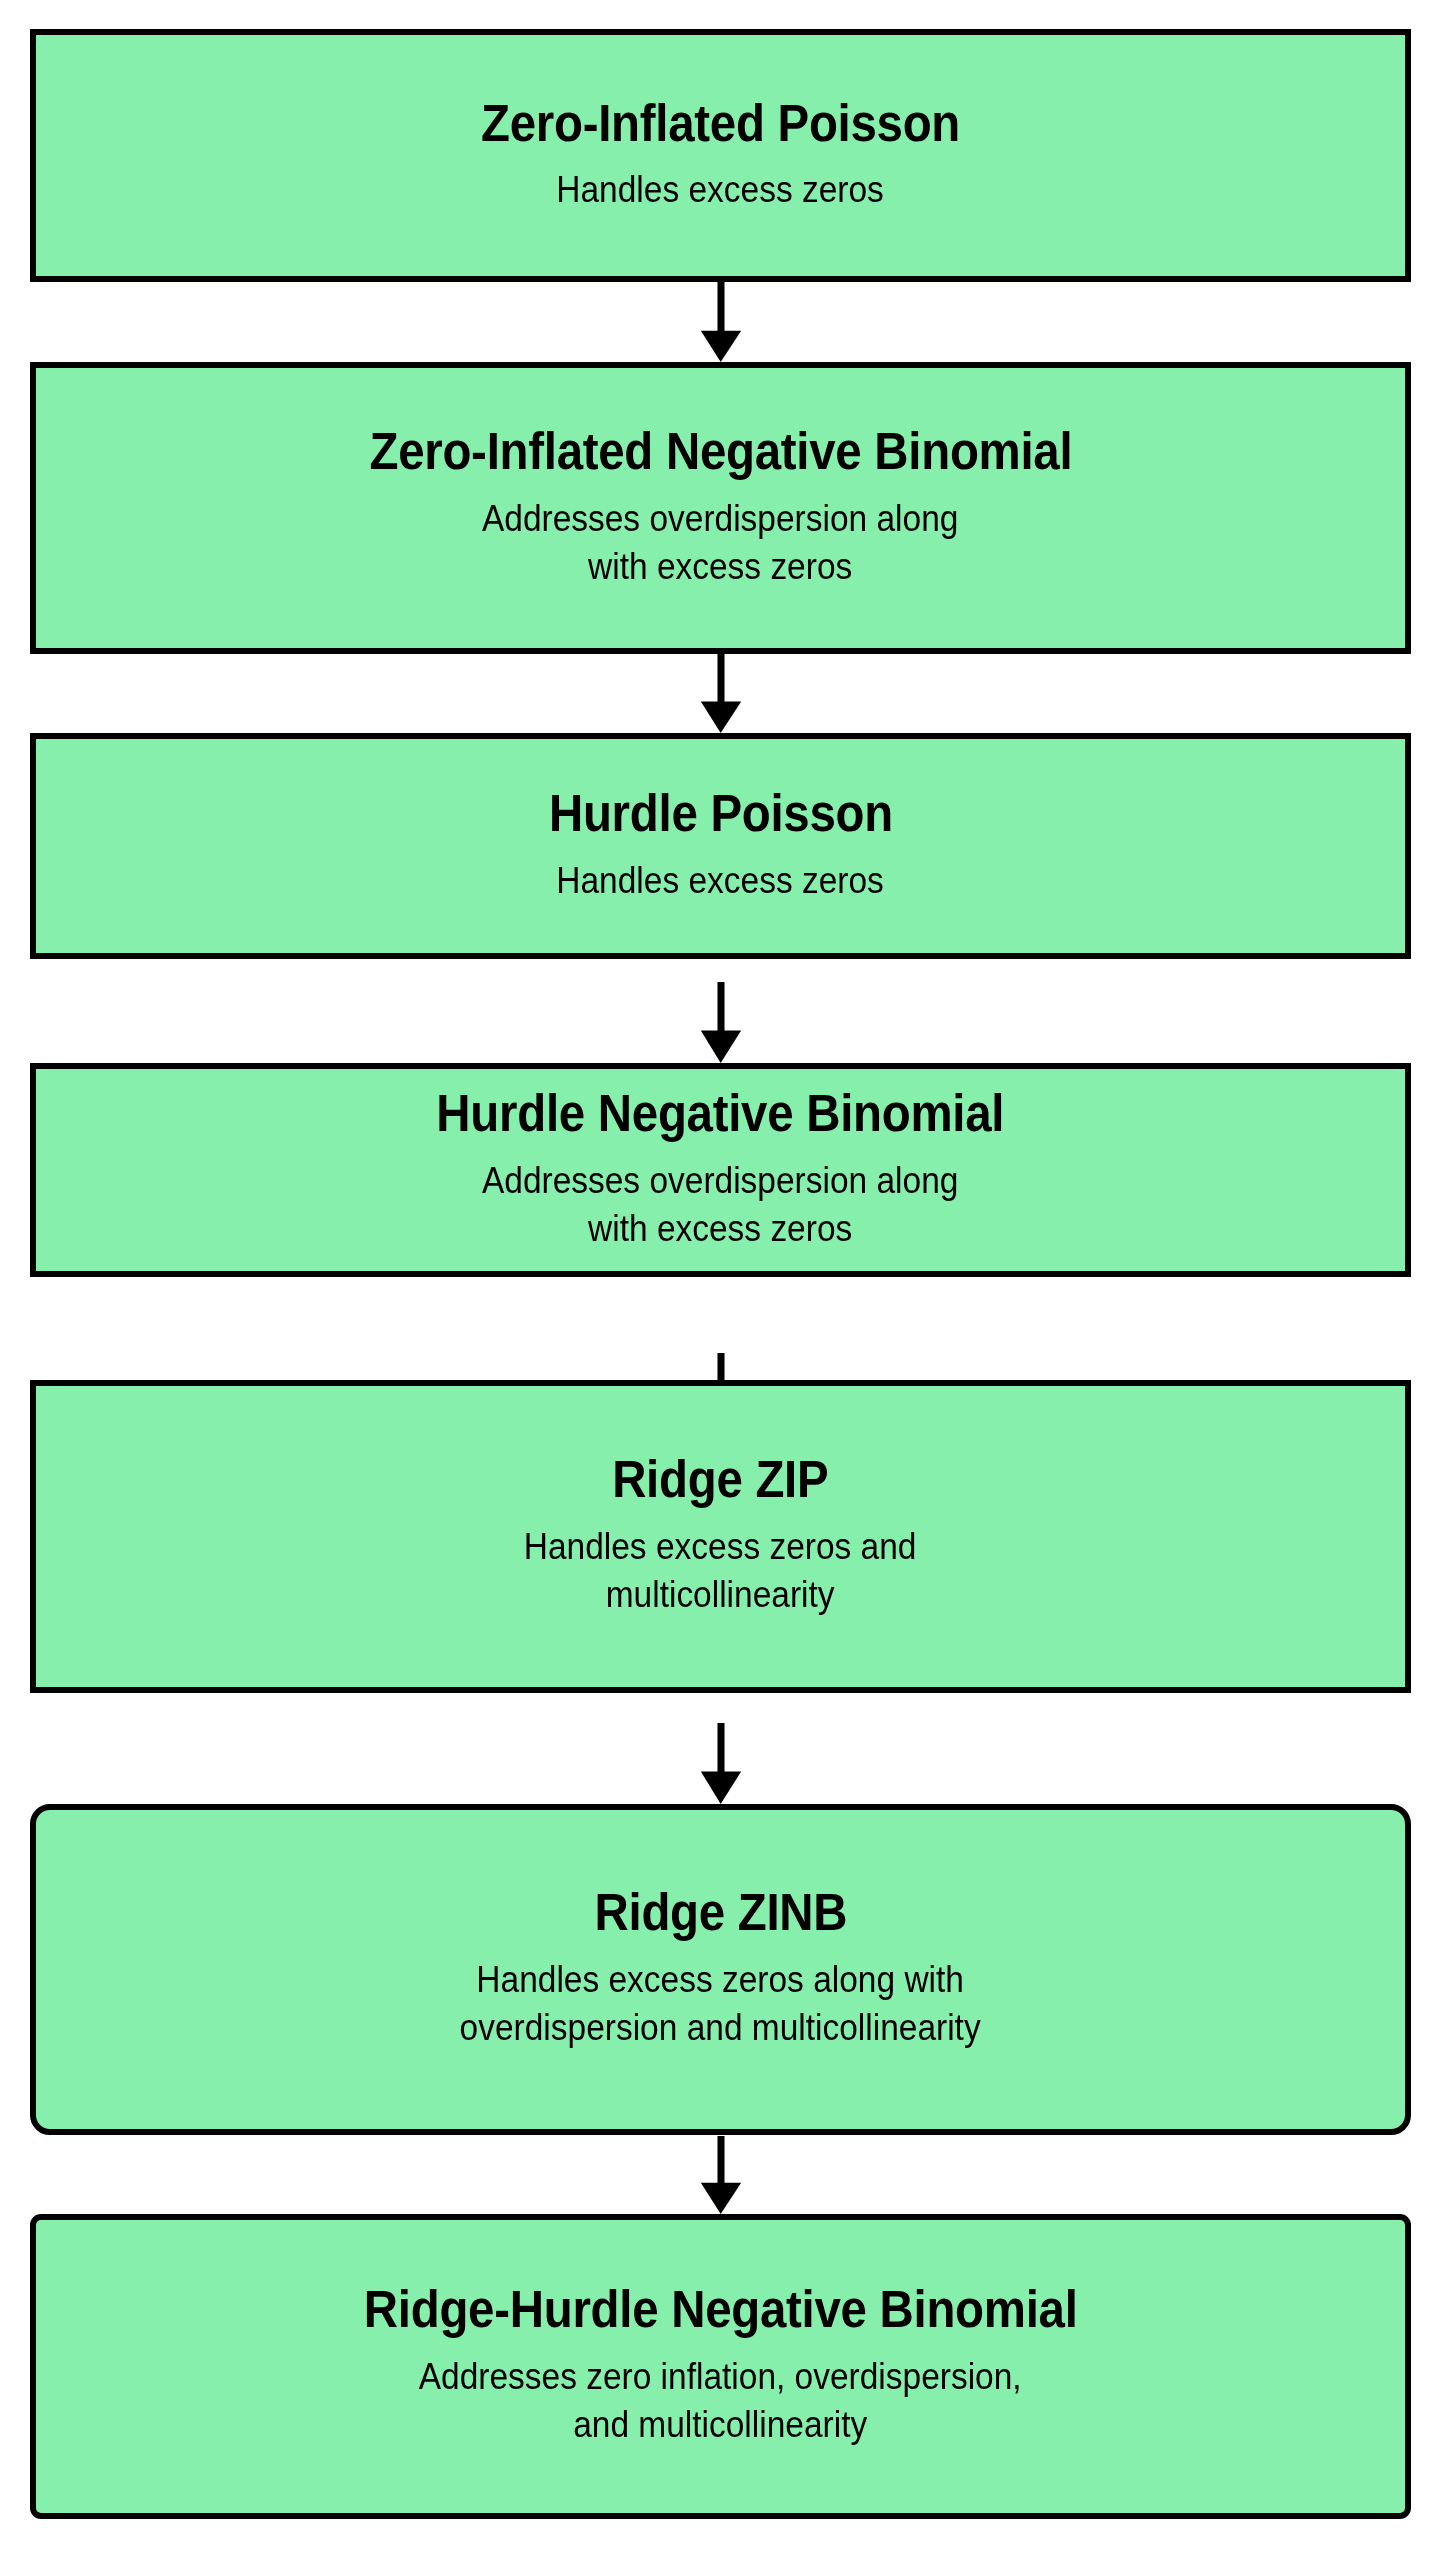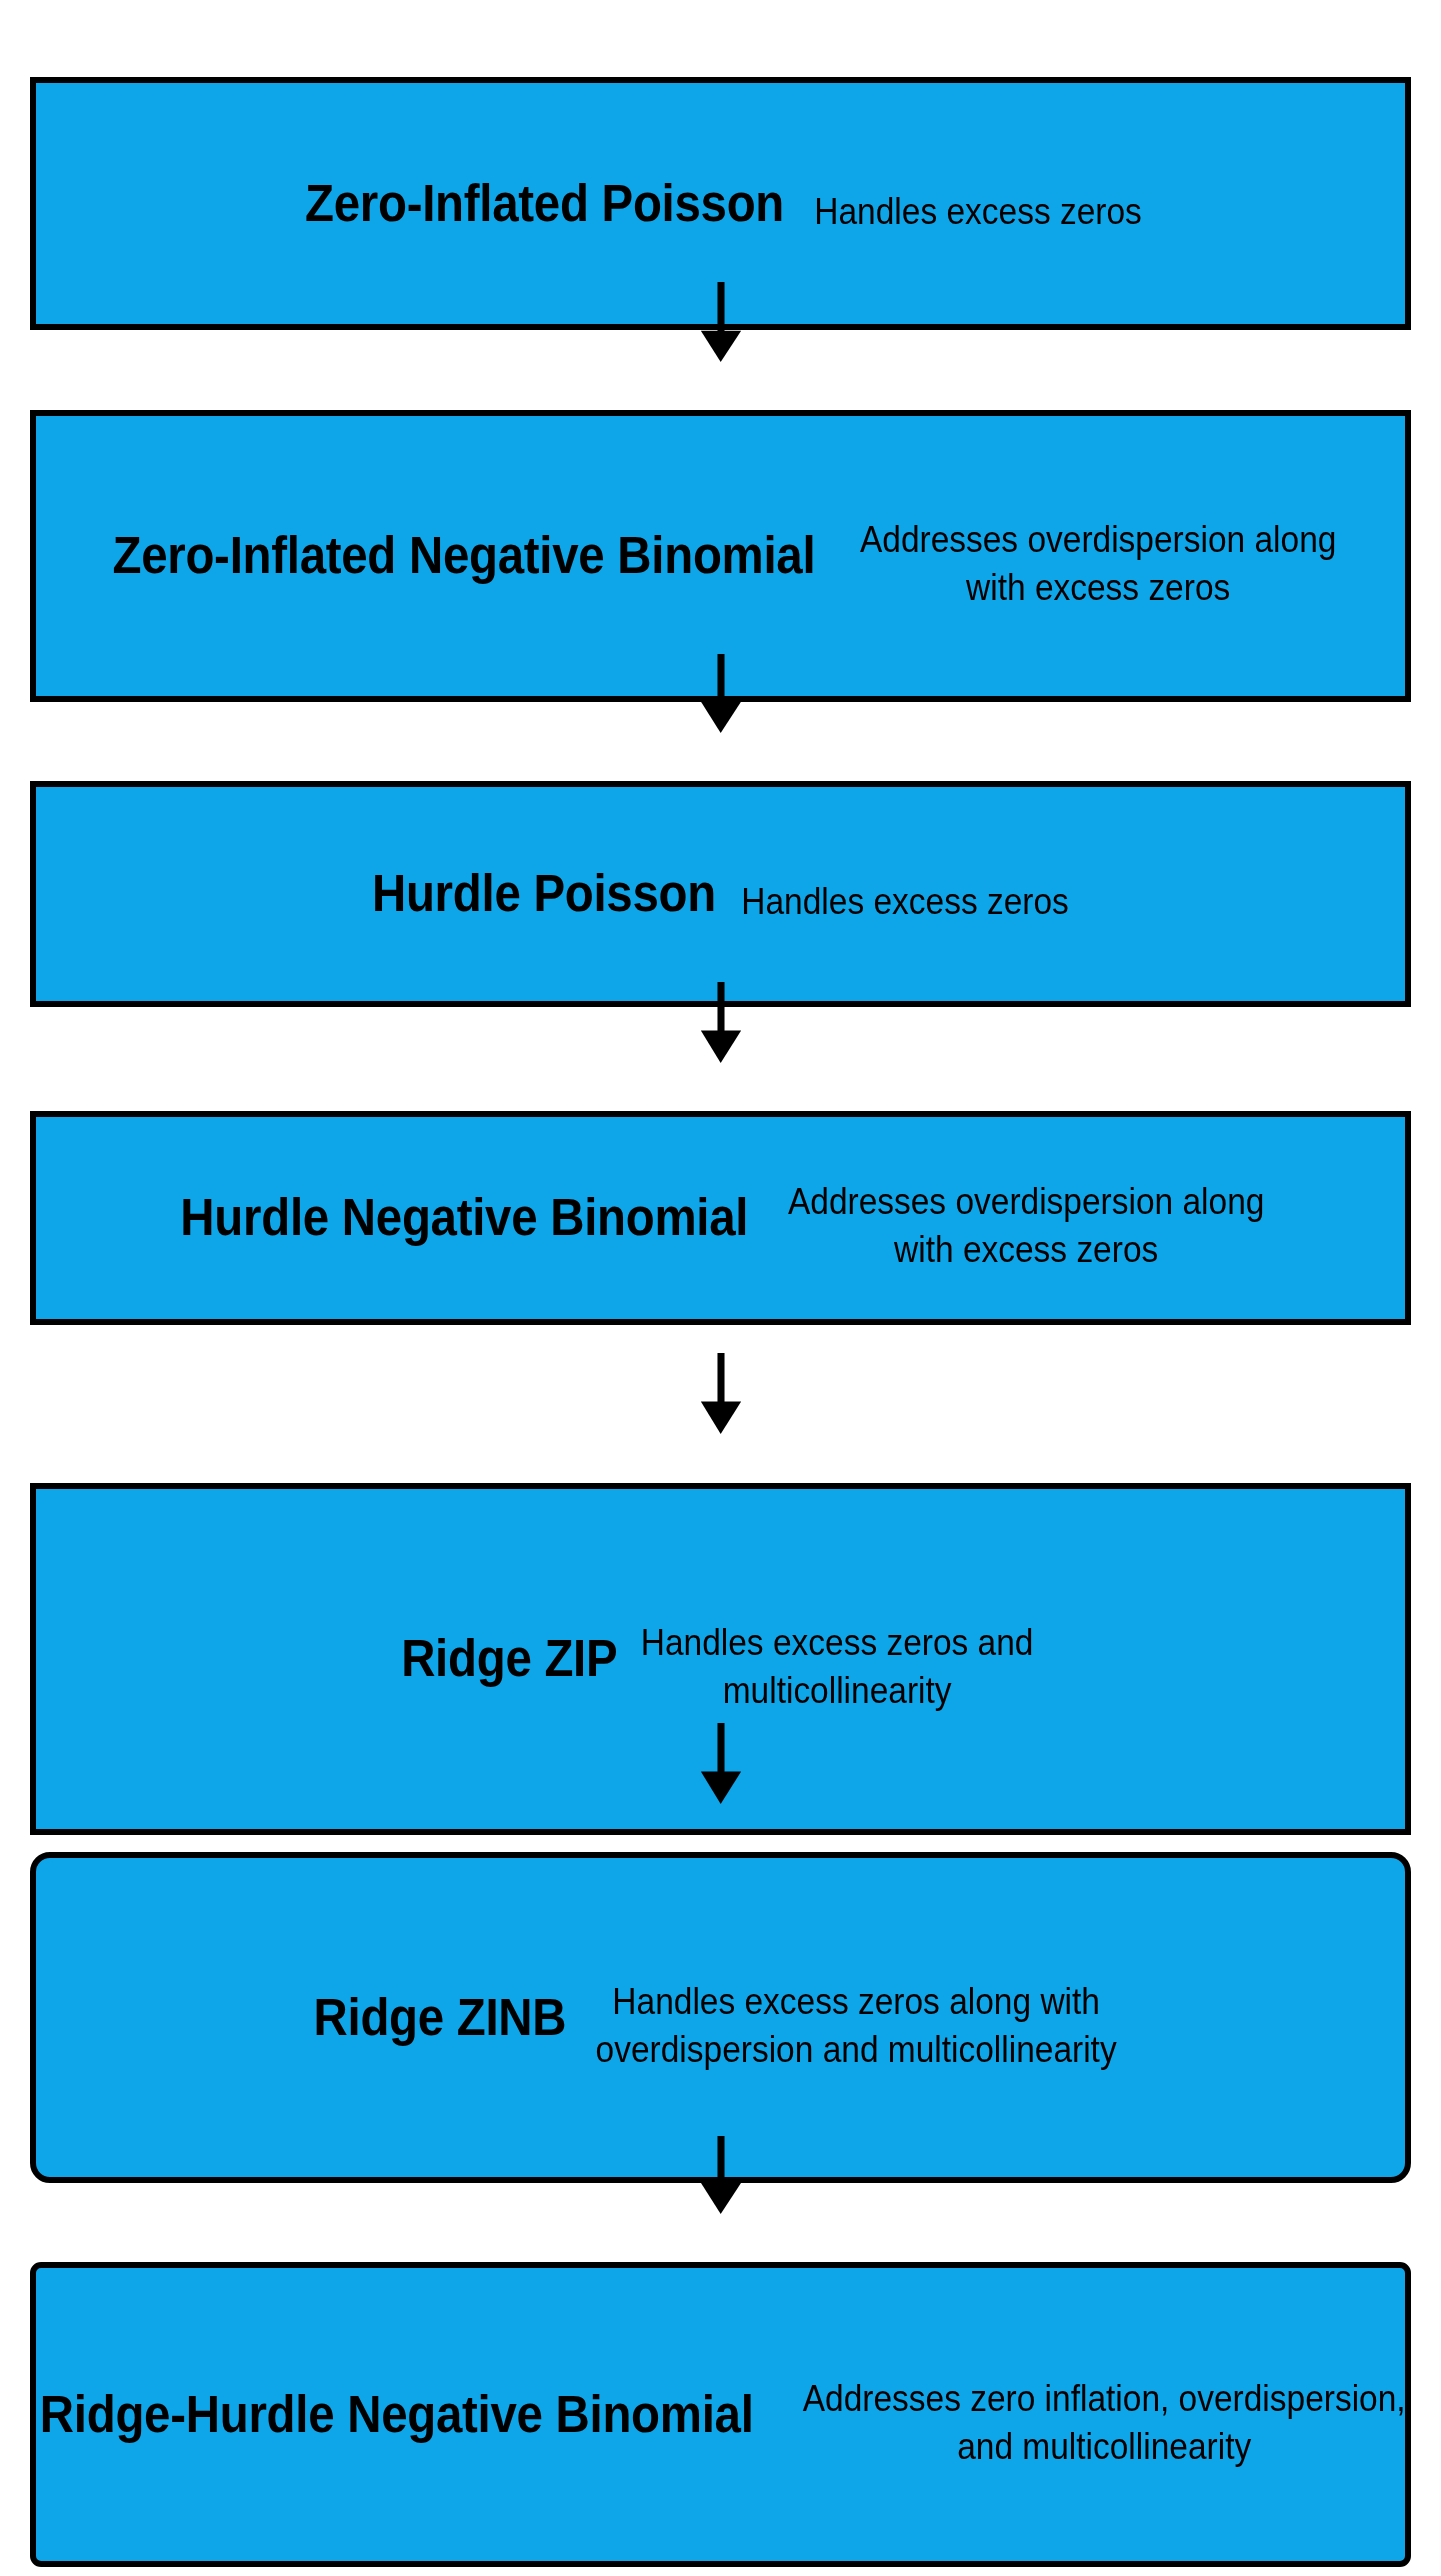"Zero-Inflated Poisson" .node { background: #0ea5e9 -> #86efac; flex-direction: row -> column; margin-top: 48px -> none }
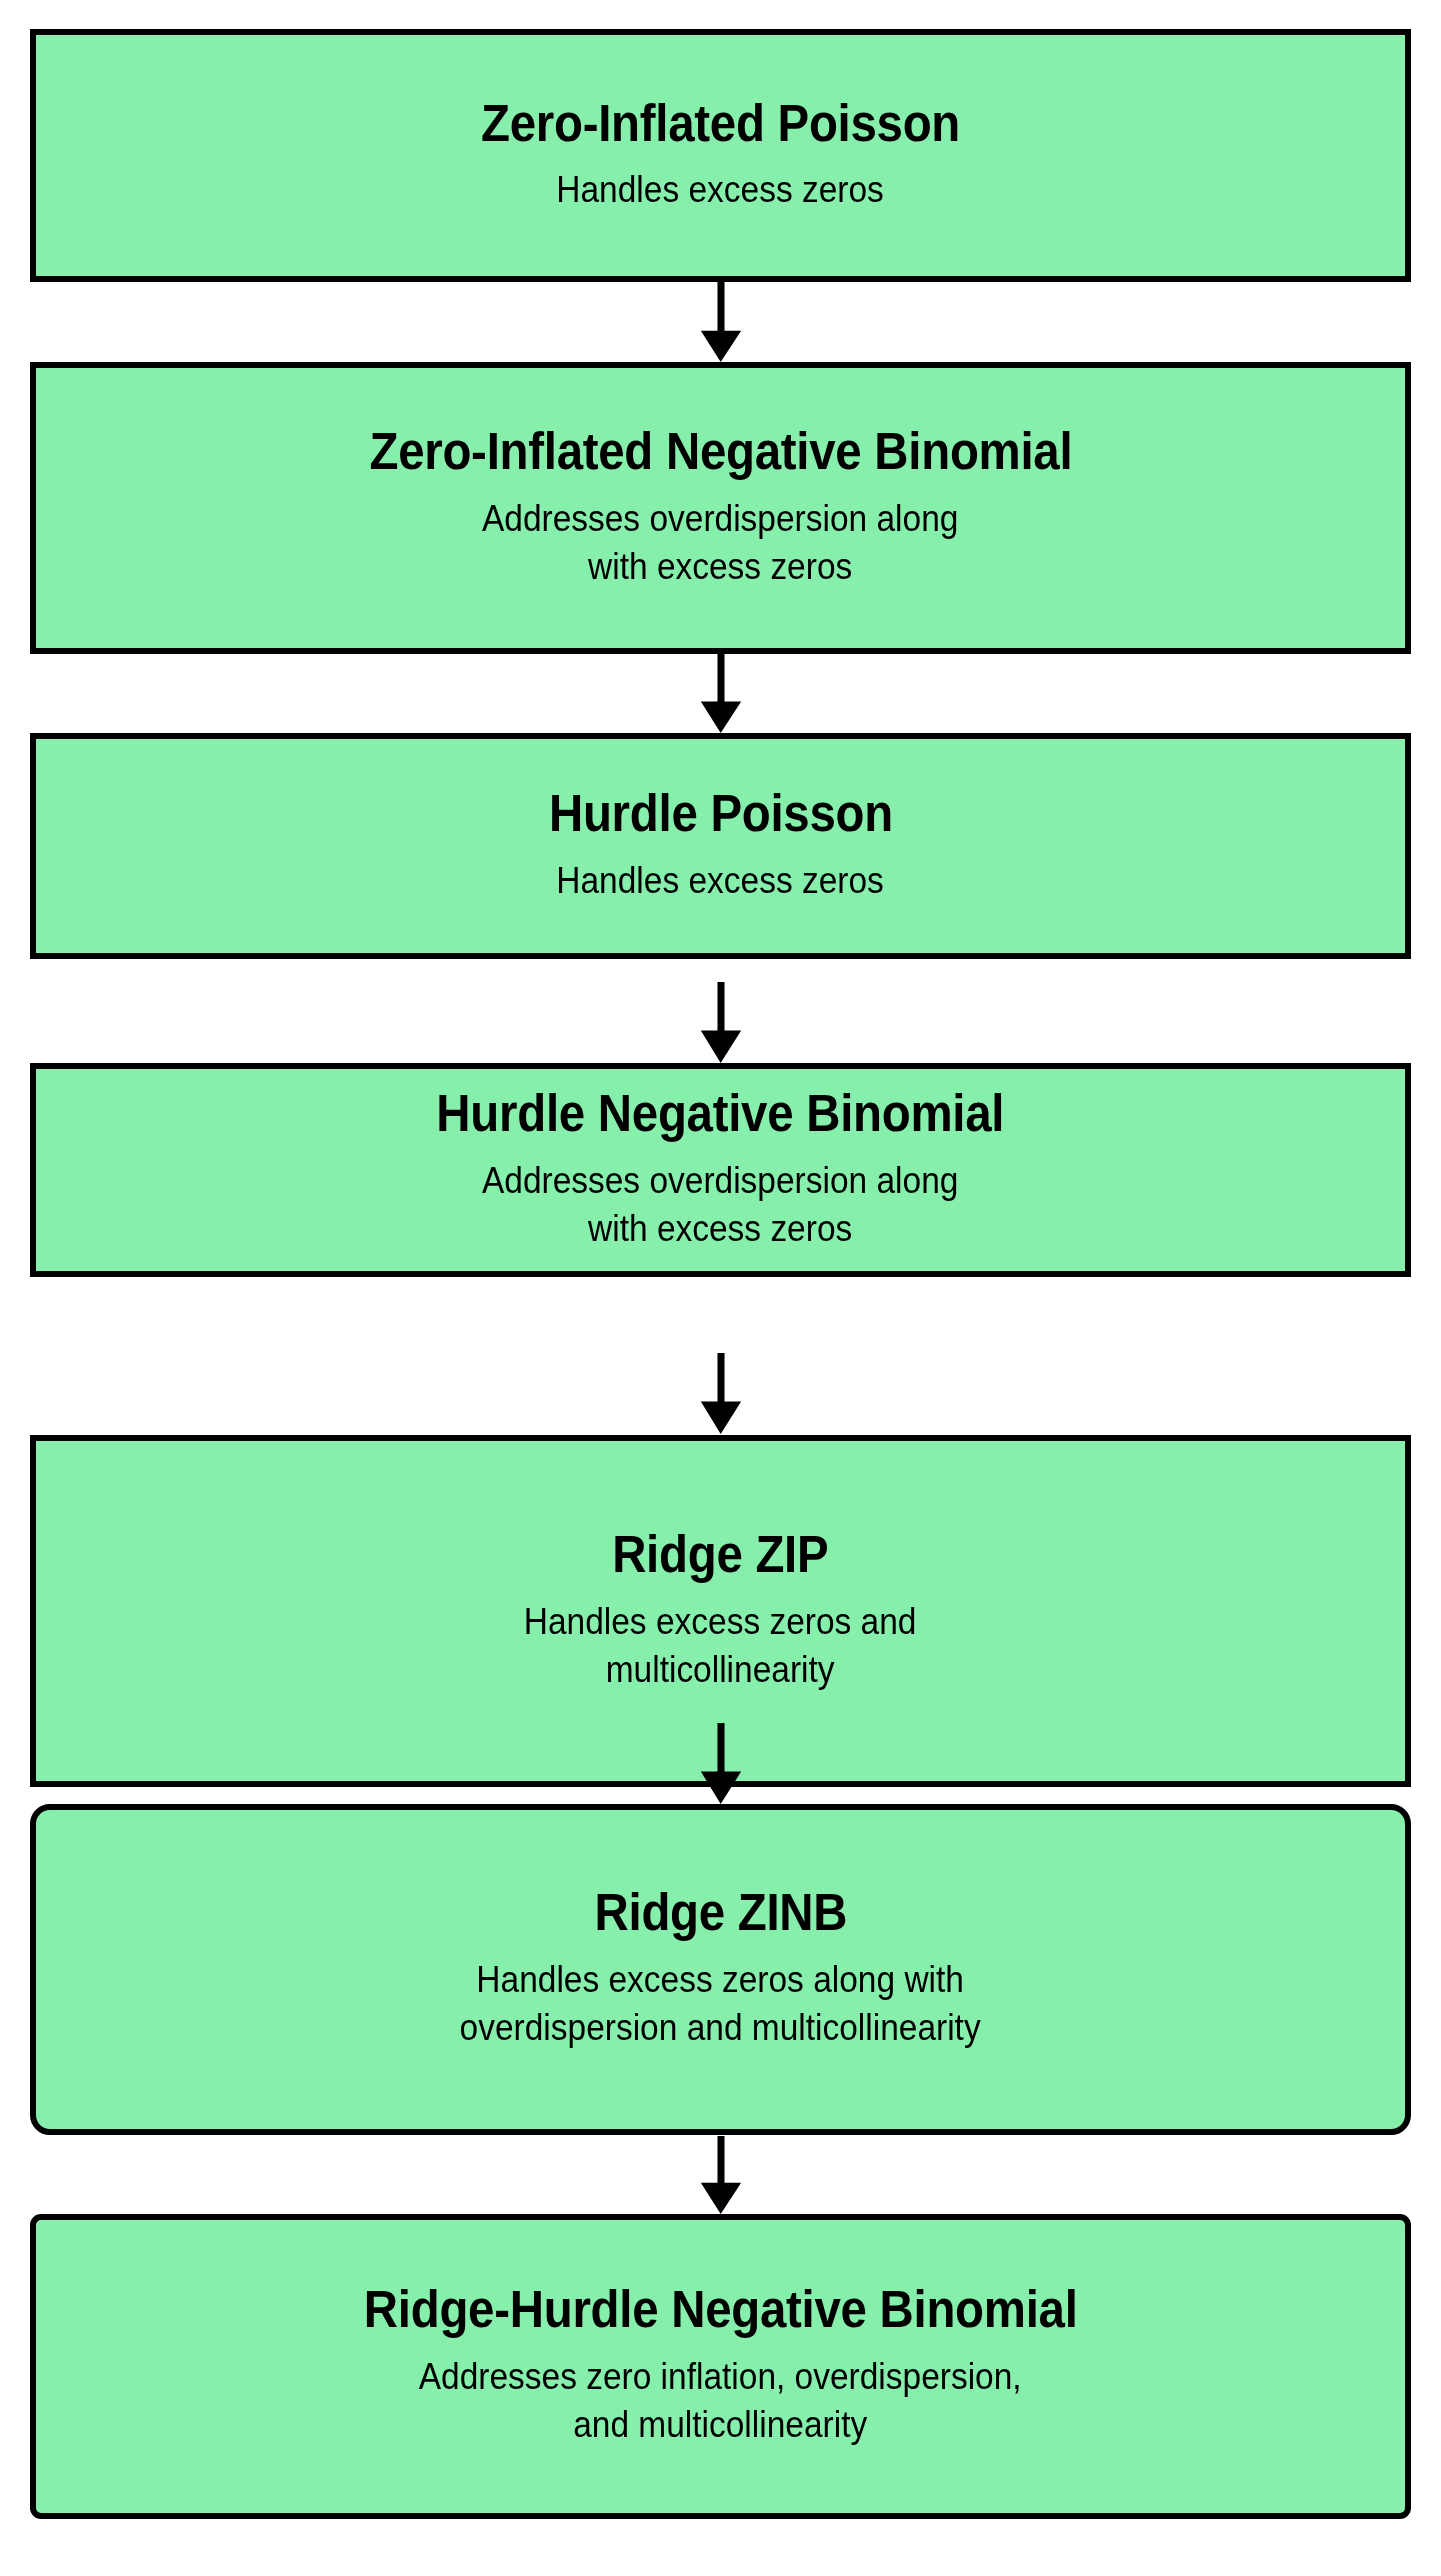"Ridge ZIP" div.node { height: 352px -> 313px; top: 1435px -> 1380px }
